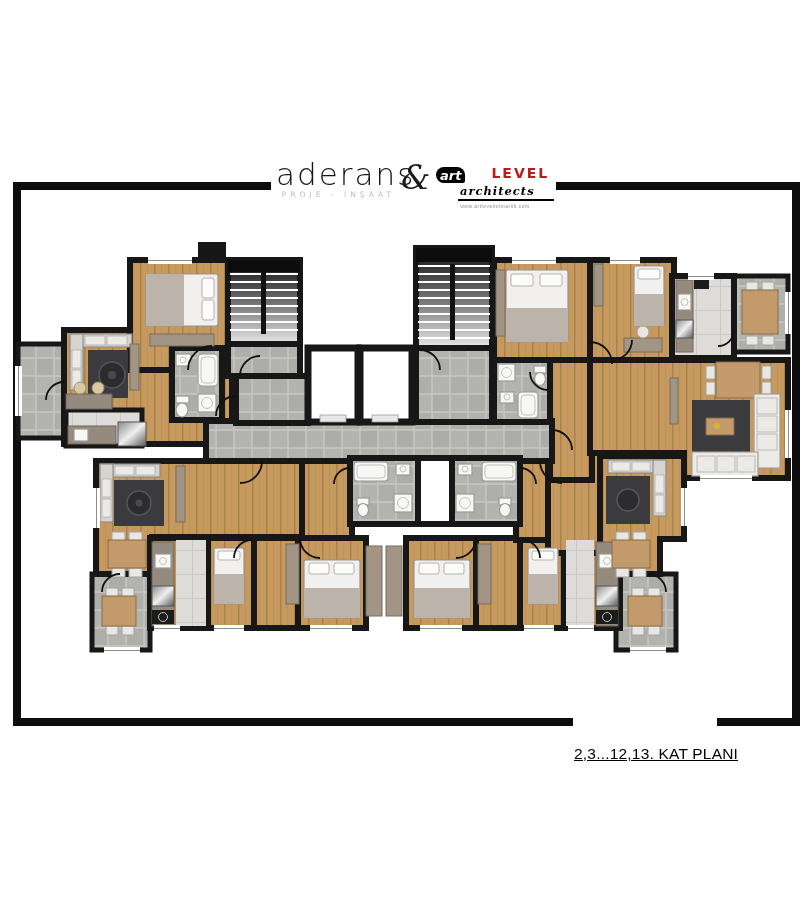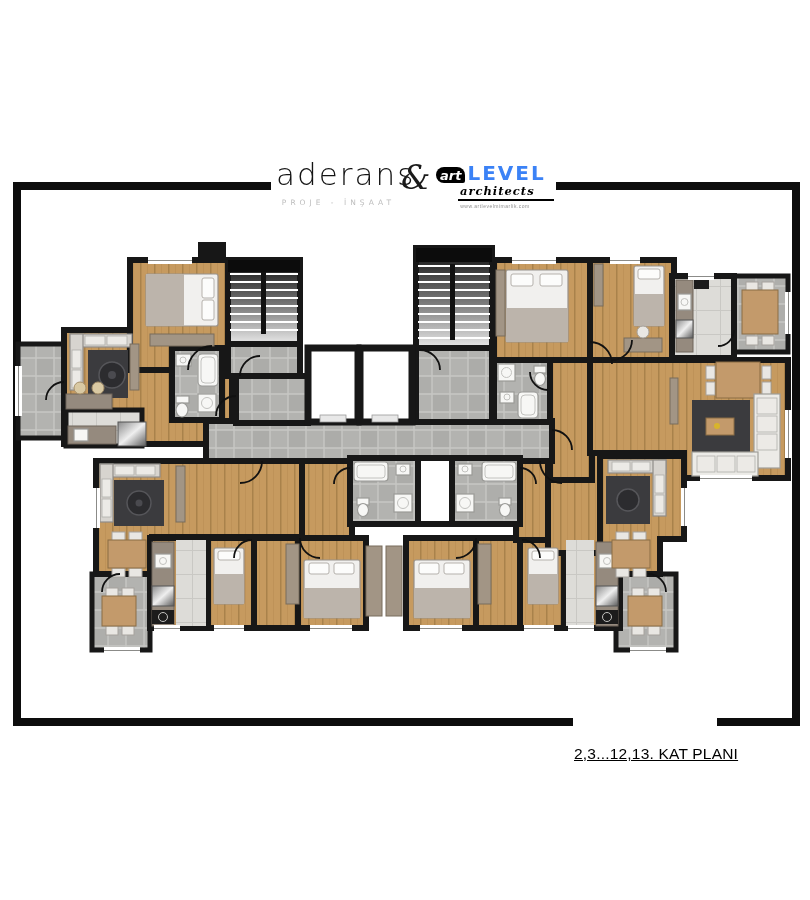"LEVEL" #brand-right .level { color: #3b82f6 -> #b91c1c; font-size: 20px -> 14px; margin-left: none -> 24px }
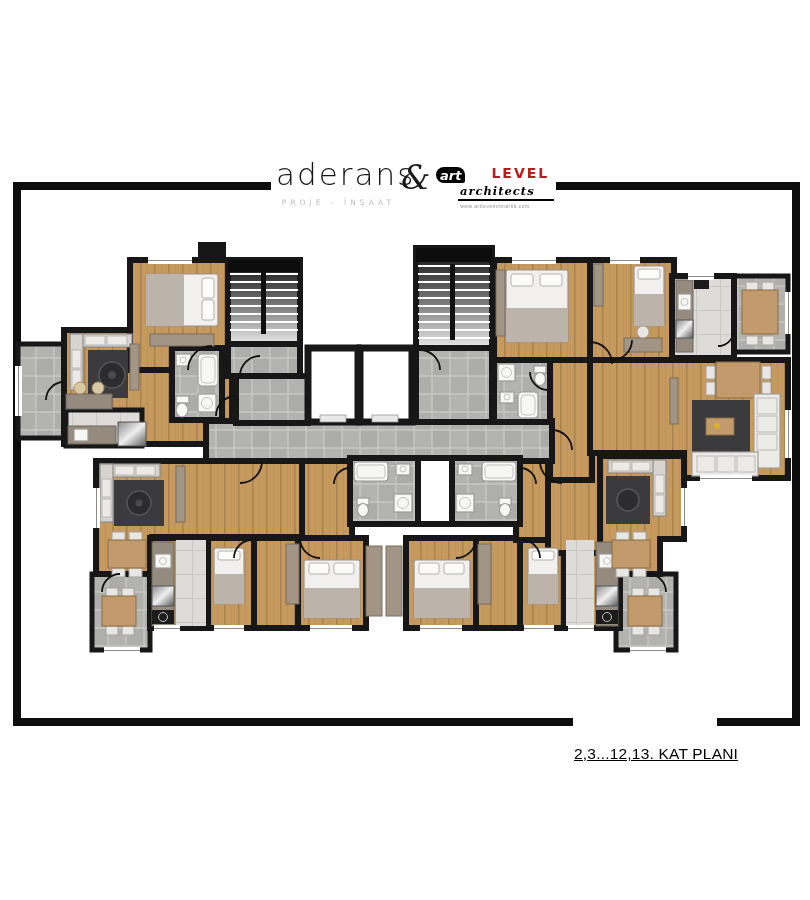"PROJE - İNŞAAT" #brand-left .sub { margin-top: 8px -> 0 }
